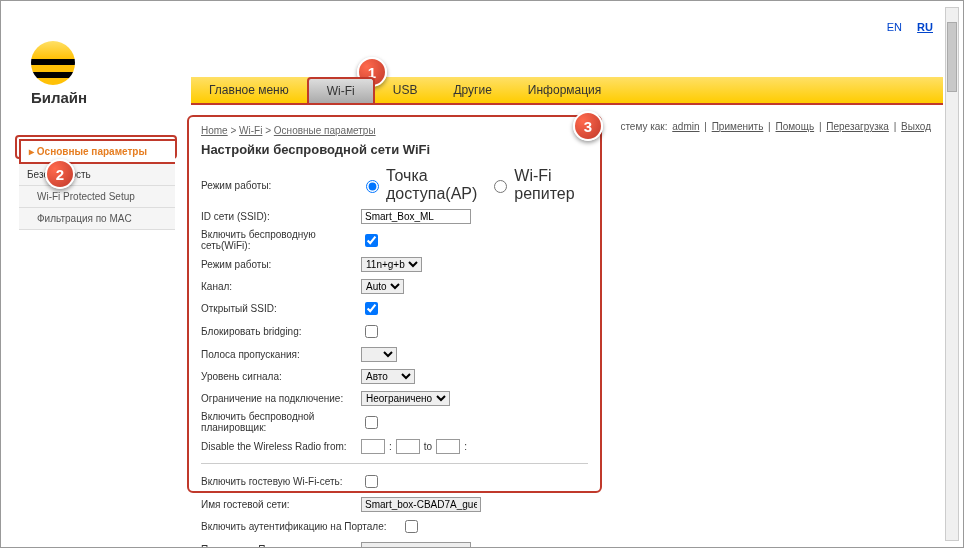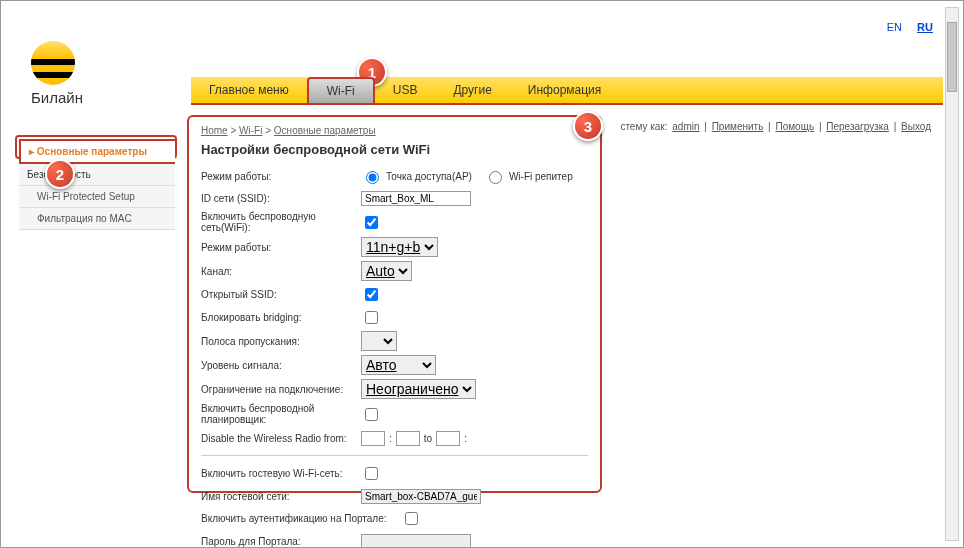"Билайн" .logo-text { font-weight: none -> bold }
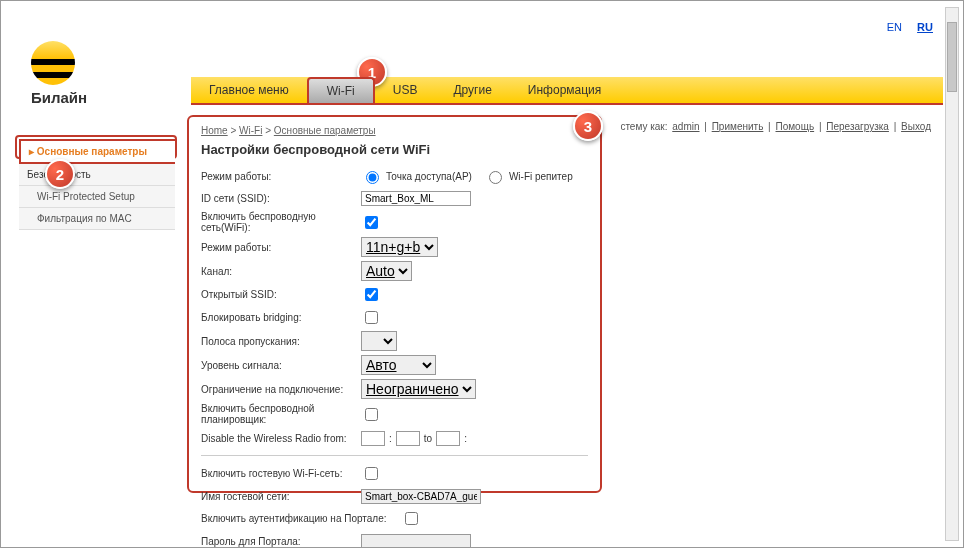"Точка доступа(AP)" .radio-lbl { font-size: 10px -> 16px }
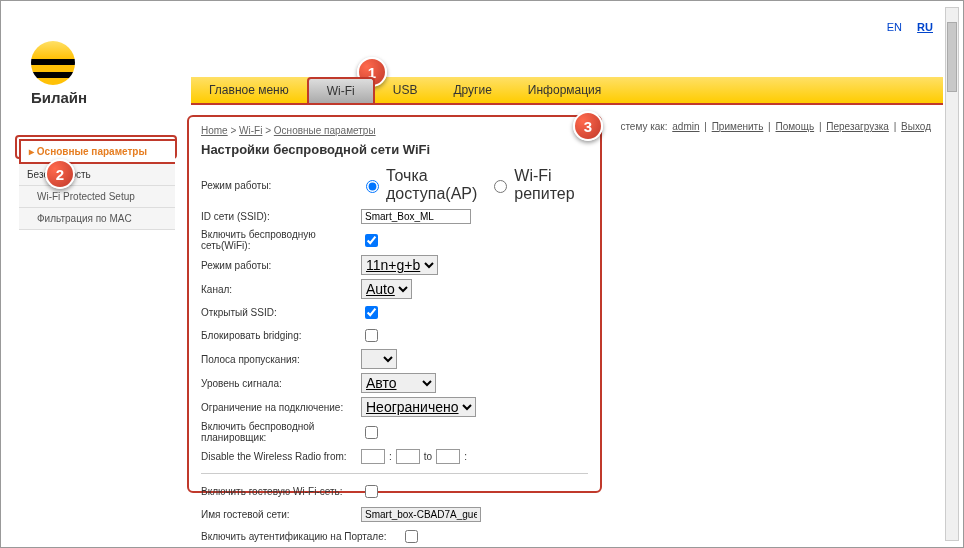"11n+g+b" .form-ctrl select { font-size: 14px -> 10px; text-decoration: underline -> none }
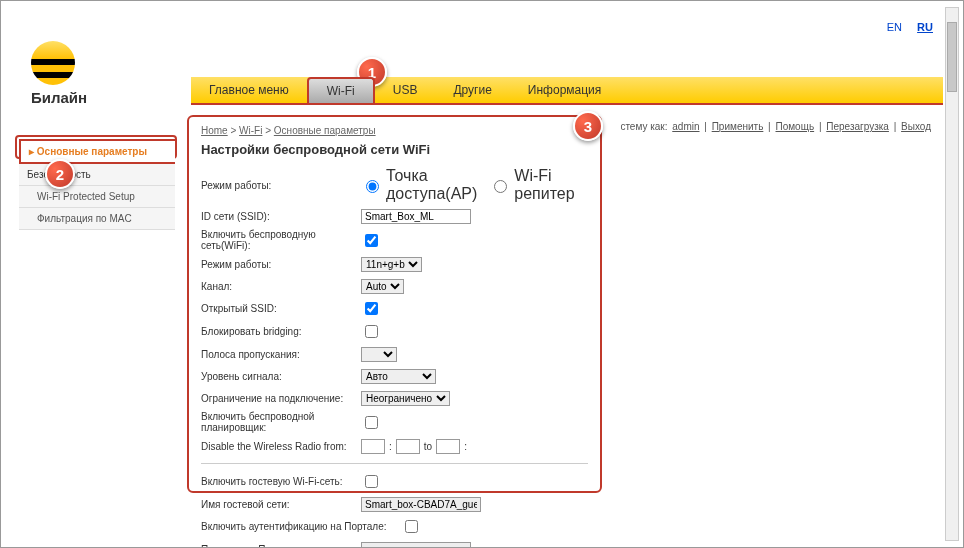"Авто" select { width: 75px -> 54px }
